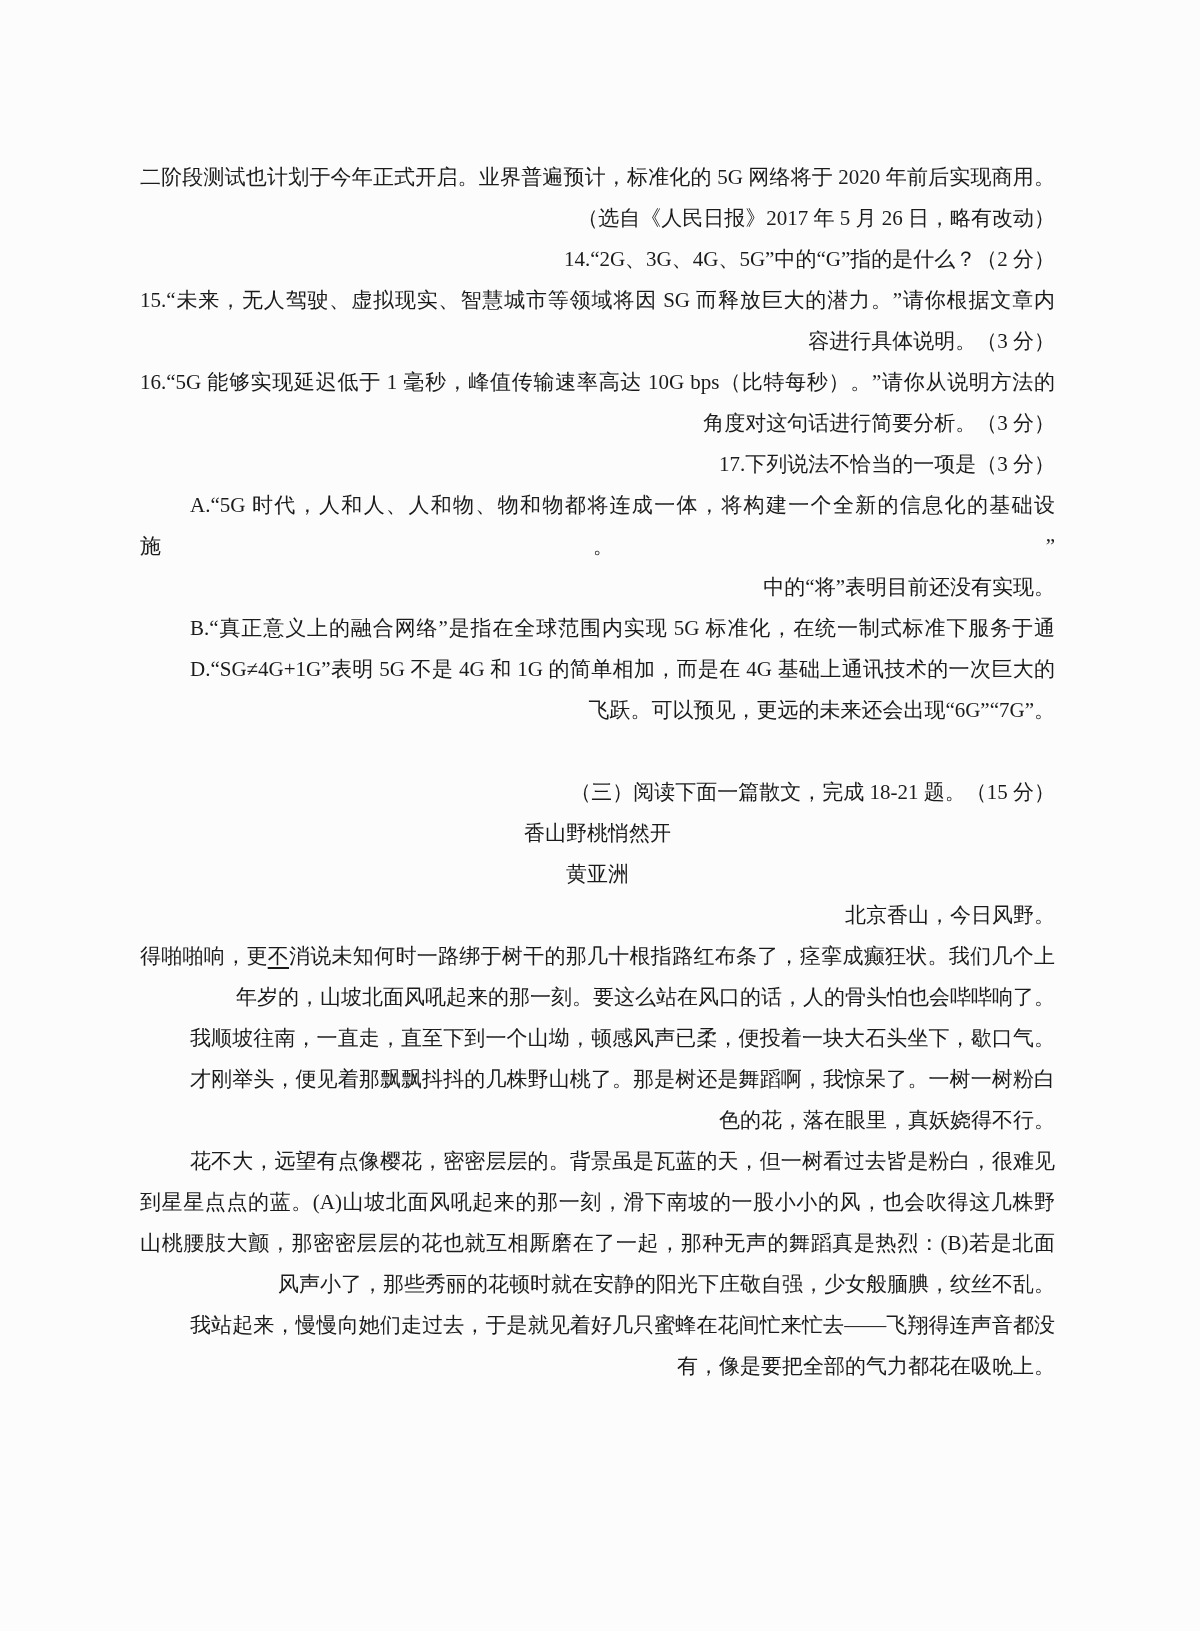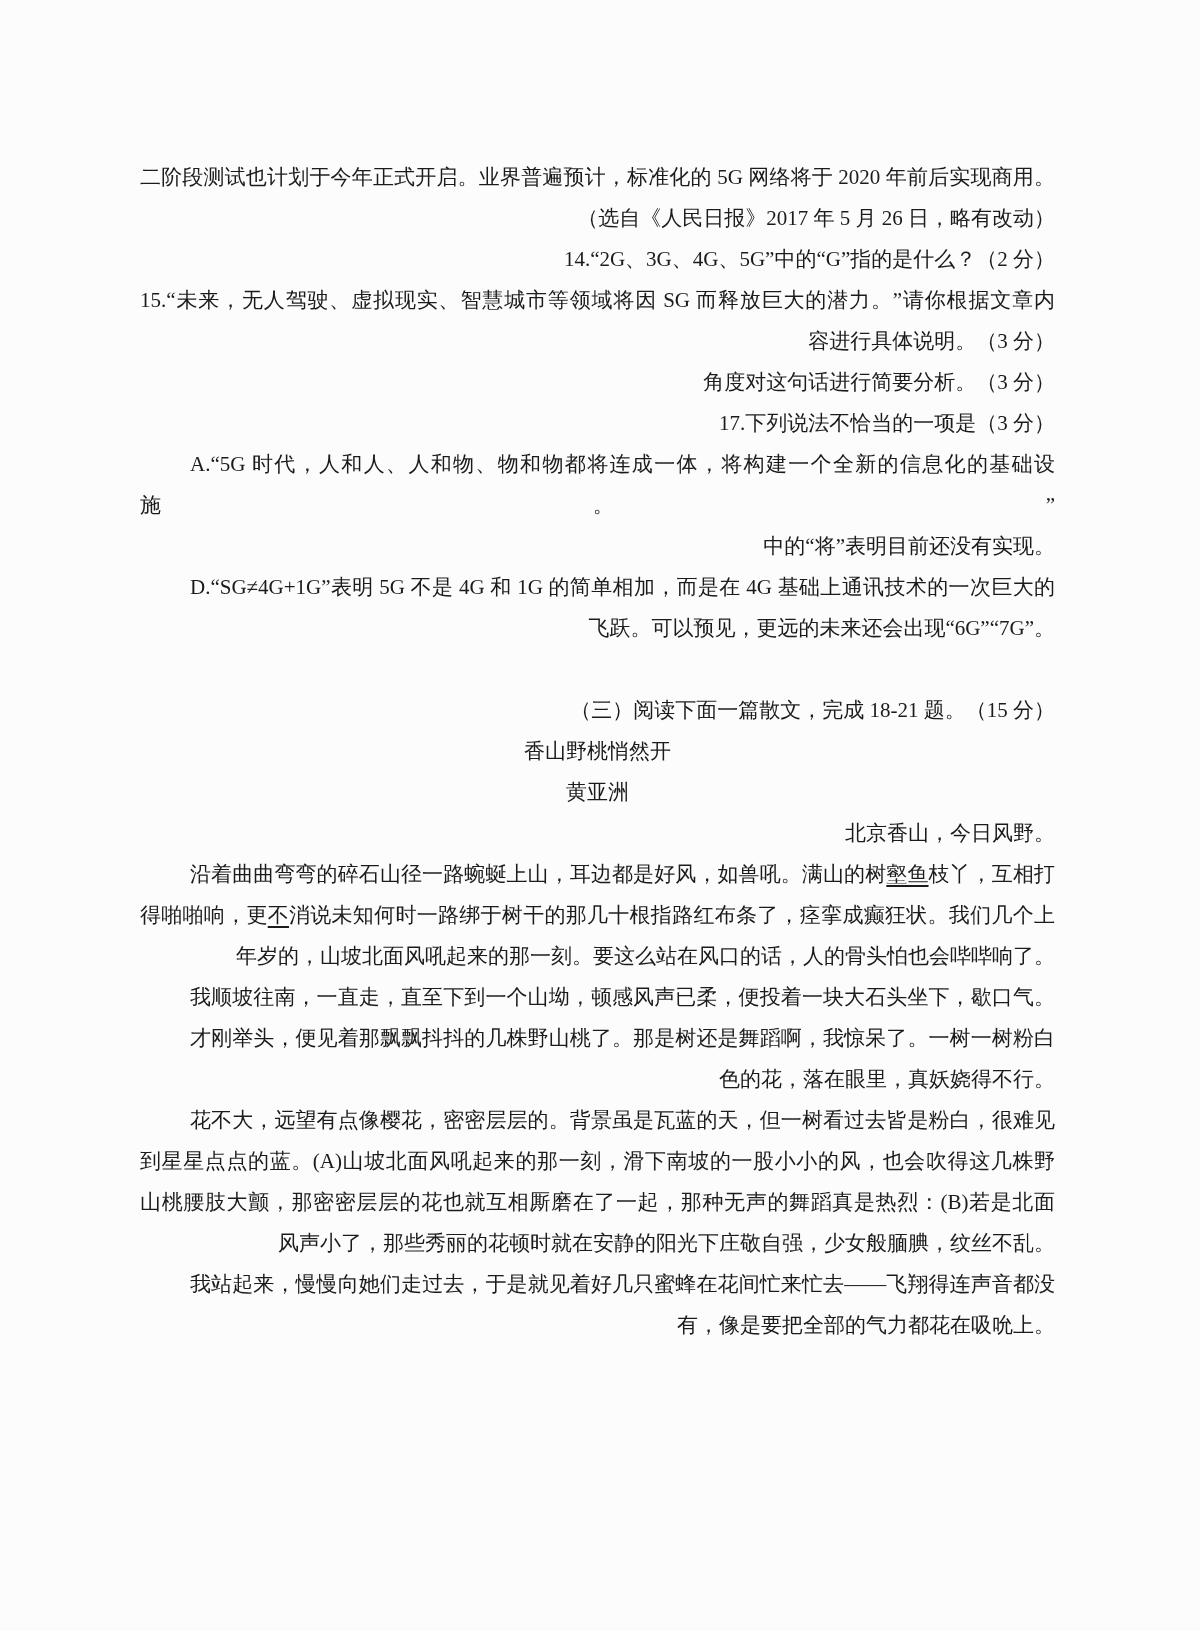"16.“5G 能够实现延迟低于 1 毫秒，峰值传输速率高达 10G" div.line { html: none -> <div>16.“5G 能够实现延迟低于 1 毫秒，峰值传输速率高达 10G bps（比特每秒）。”请你从说明方法的</div> }
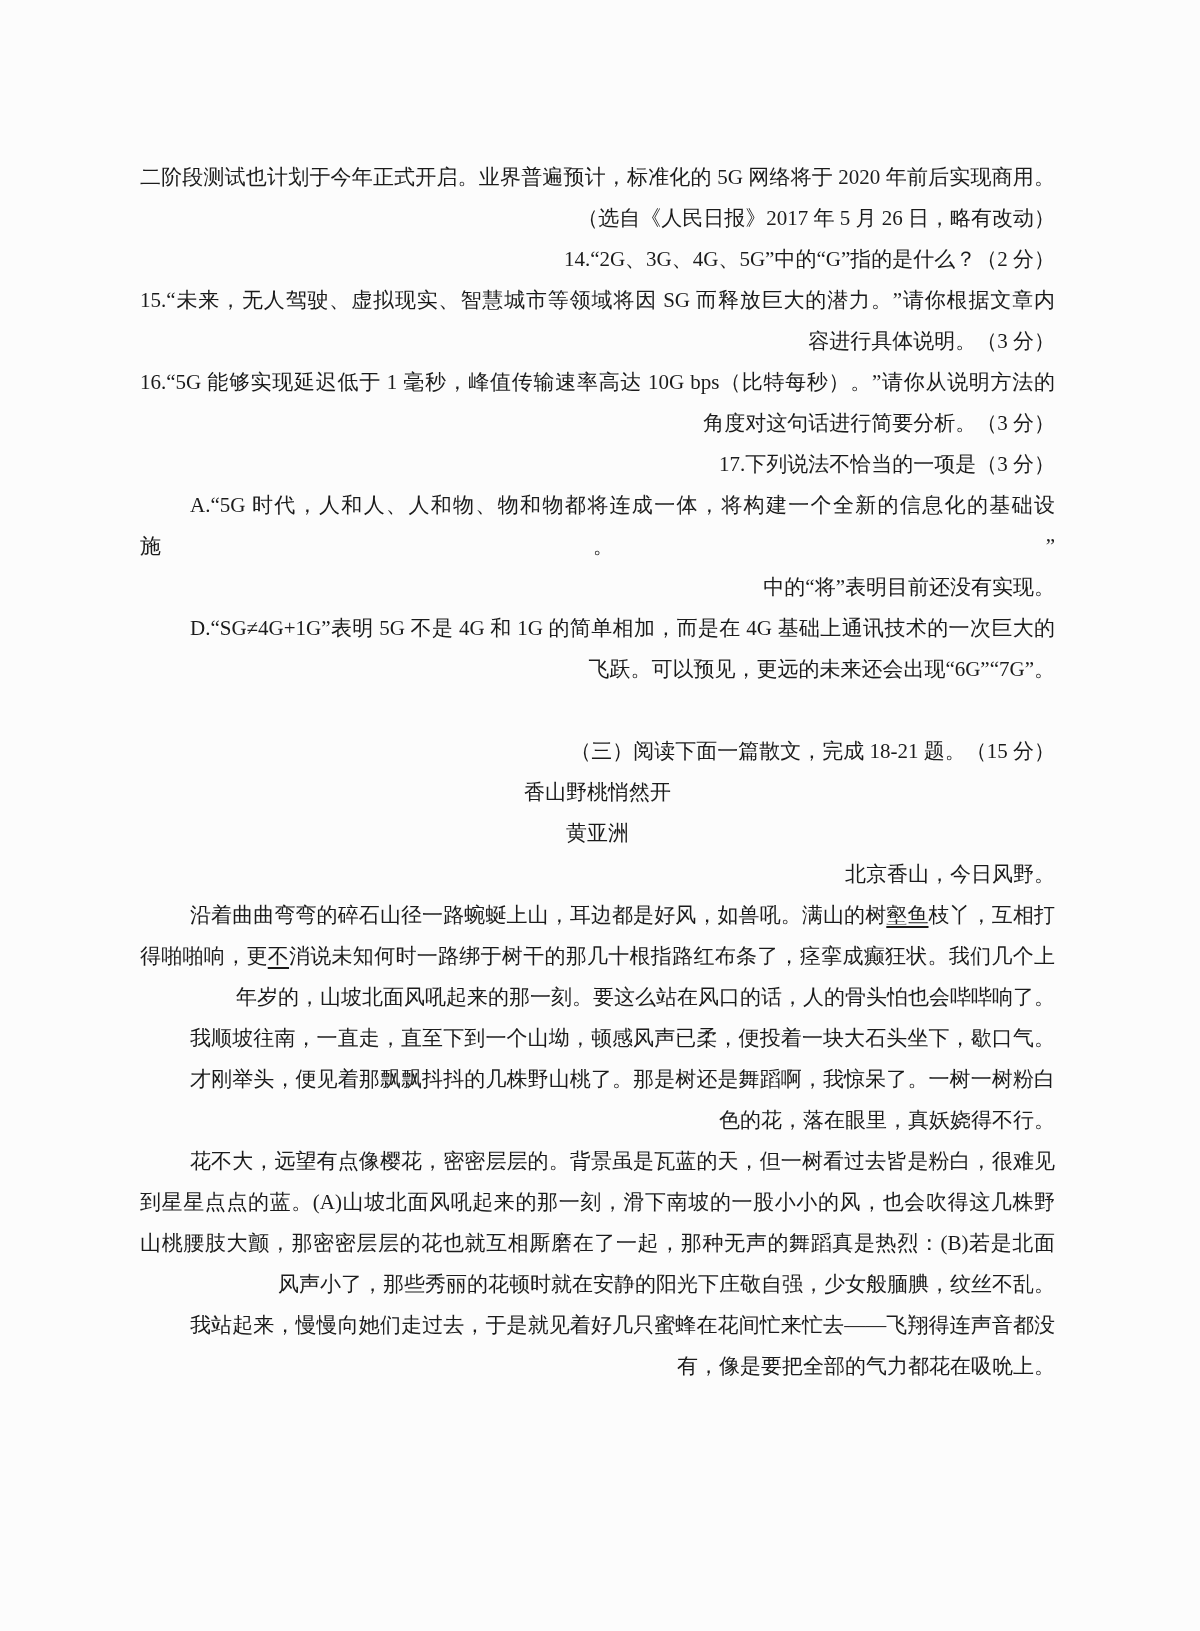"B.“真正意义上的融合网络”是指在全球范围内实现 5G" div.line { html: none -> <div>B.“真正意义上的融合网络”是指在全球范围内实现 5G 标准化，在统一制式标准下服务于通</div> }
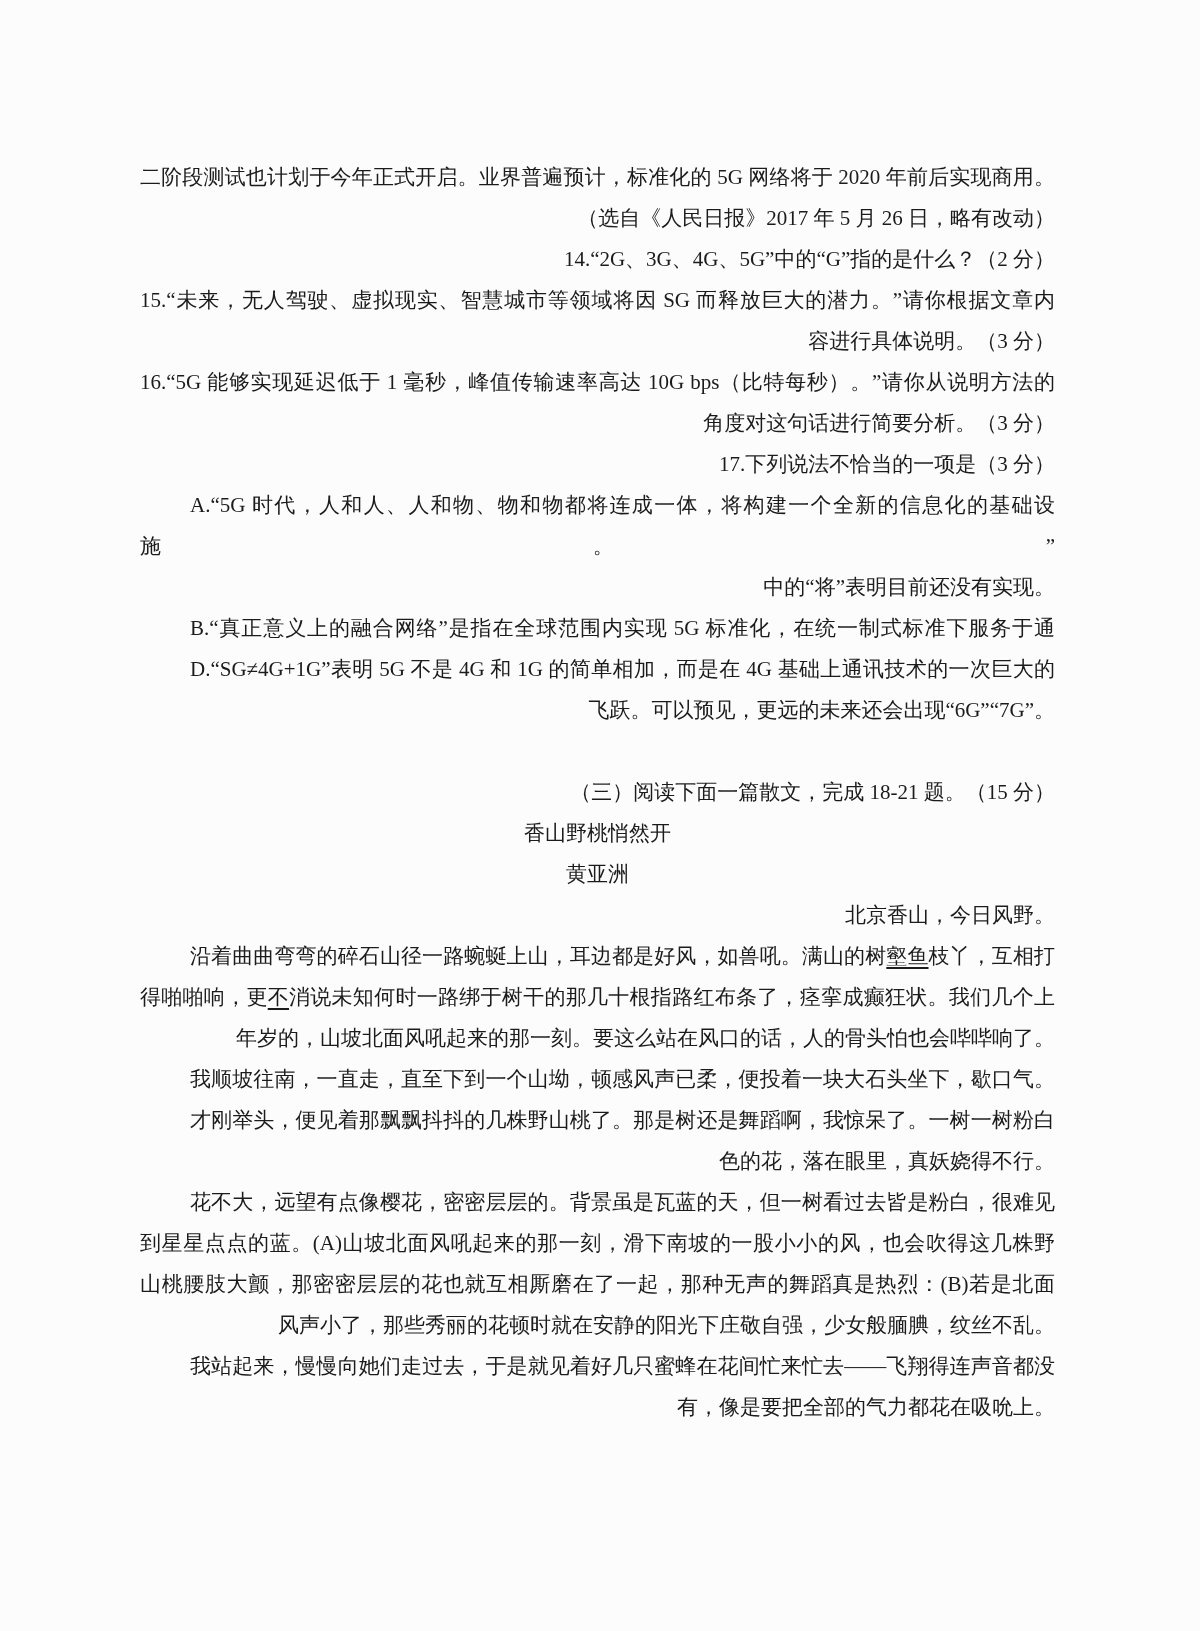"沿着曲曲弯弯的碎石山径一路蜿蜒上山，耳边都是好风，如兽吼。满山的树壑鱼枝丫，互相" div.line { html: <div><span>沿着曲曲弯弯的碎石山径一路蜿蜒上山，耳边都是好风，如兽吼。满山的树</span><span>壑鱼</span><span>枝丫，互相打</span></div> -> none }
